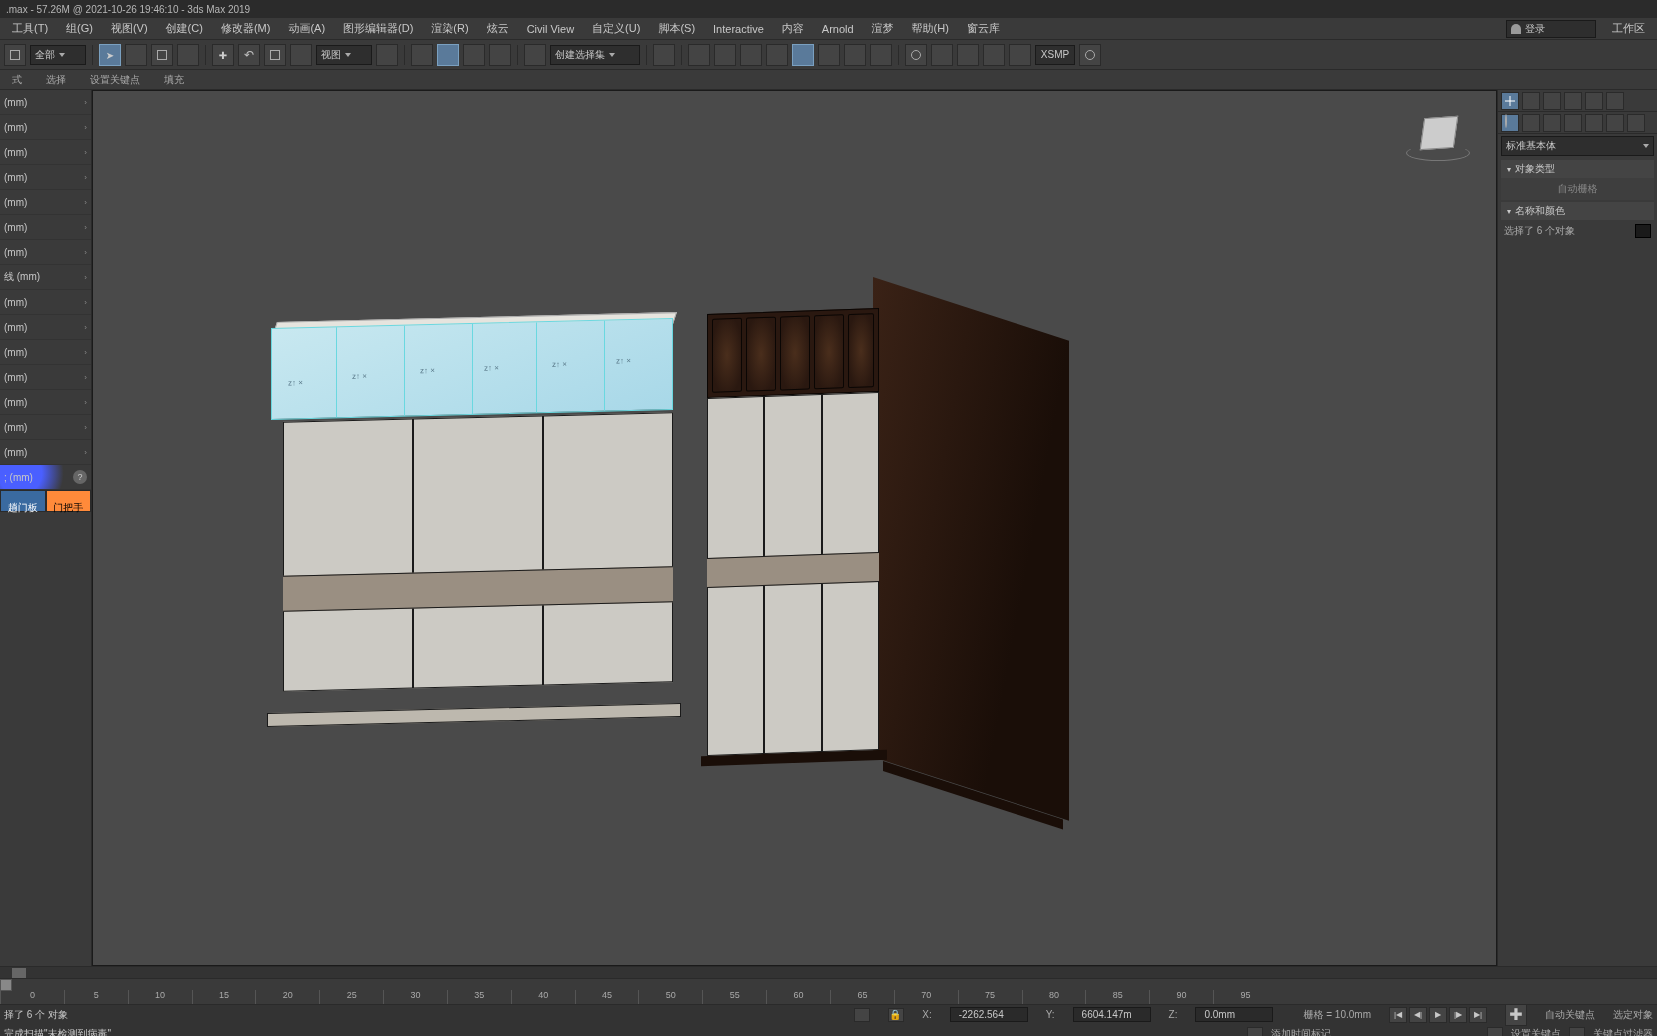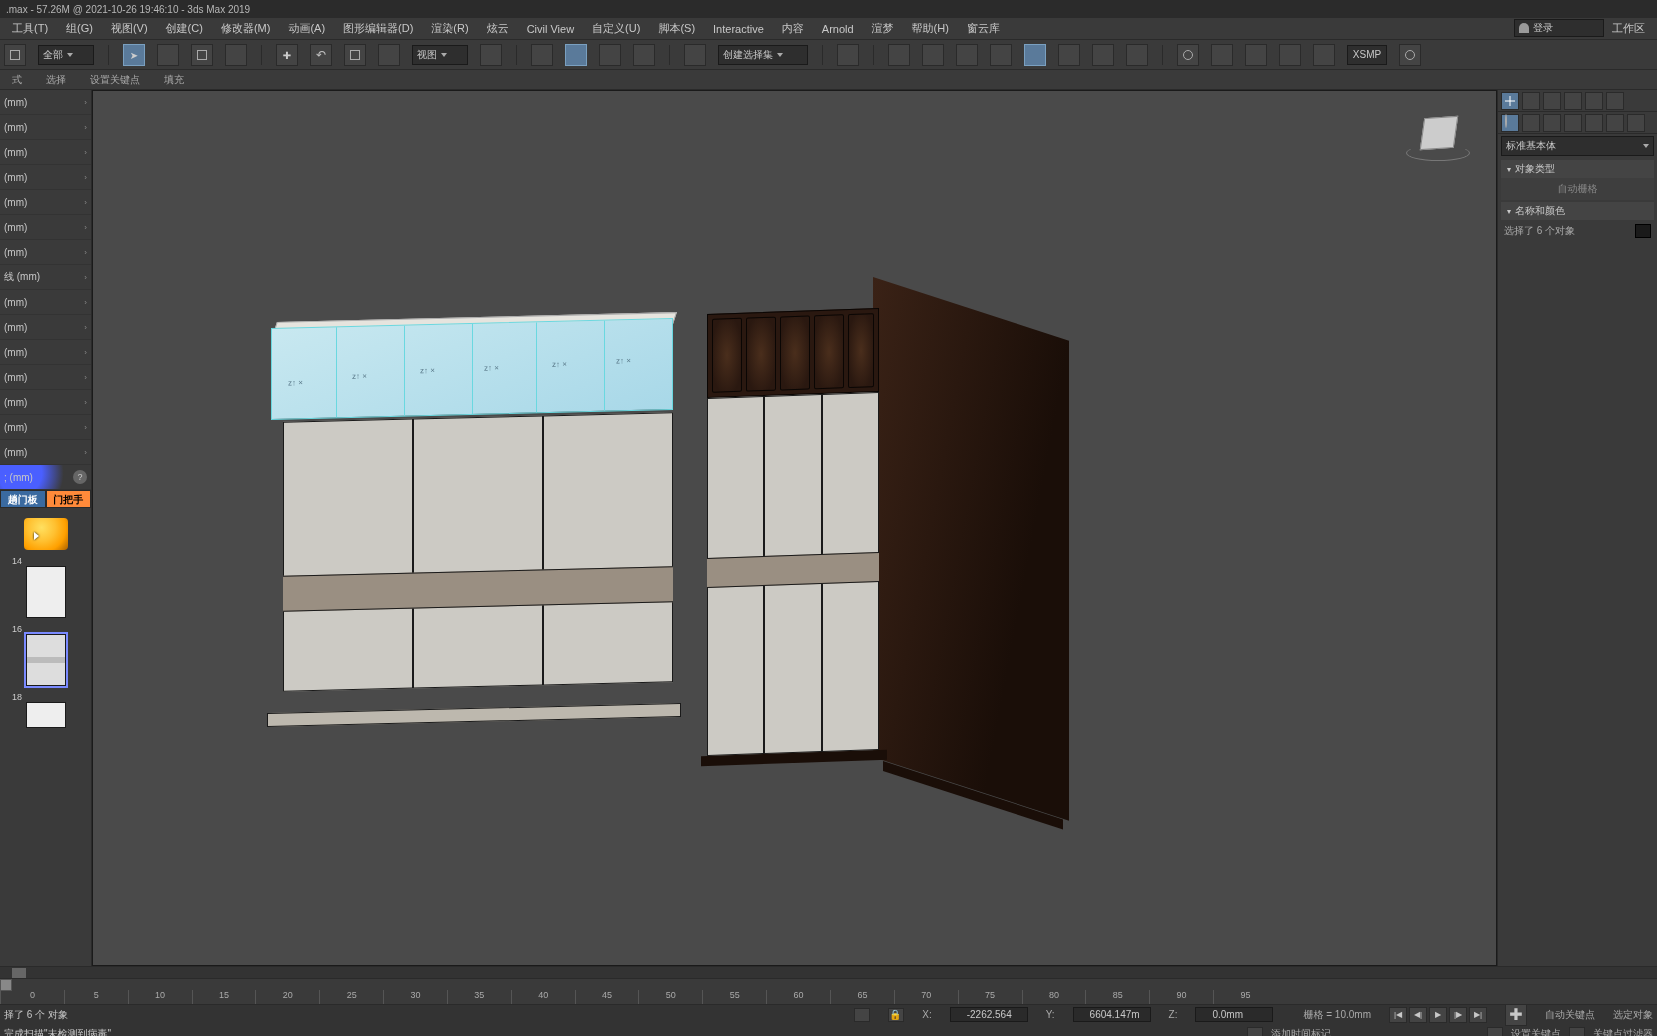"登录" .menubar .right { align-items: none -> center; gap: 0 -> 8px }
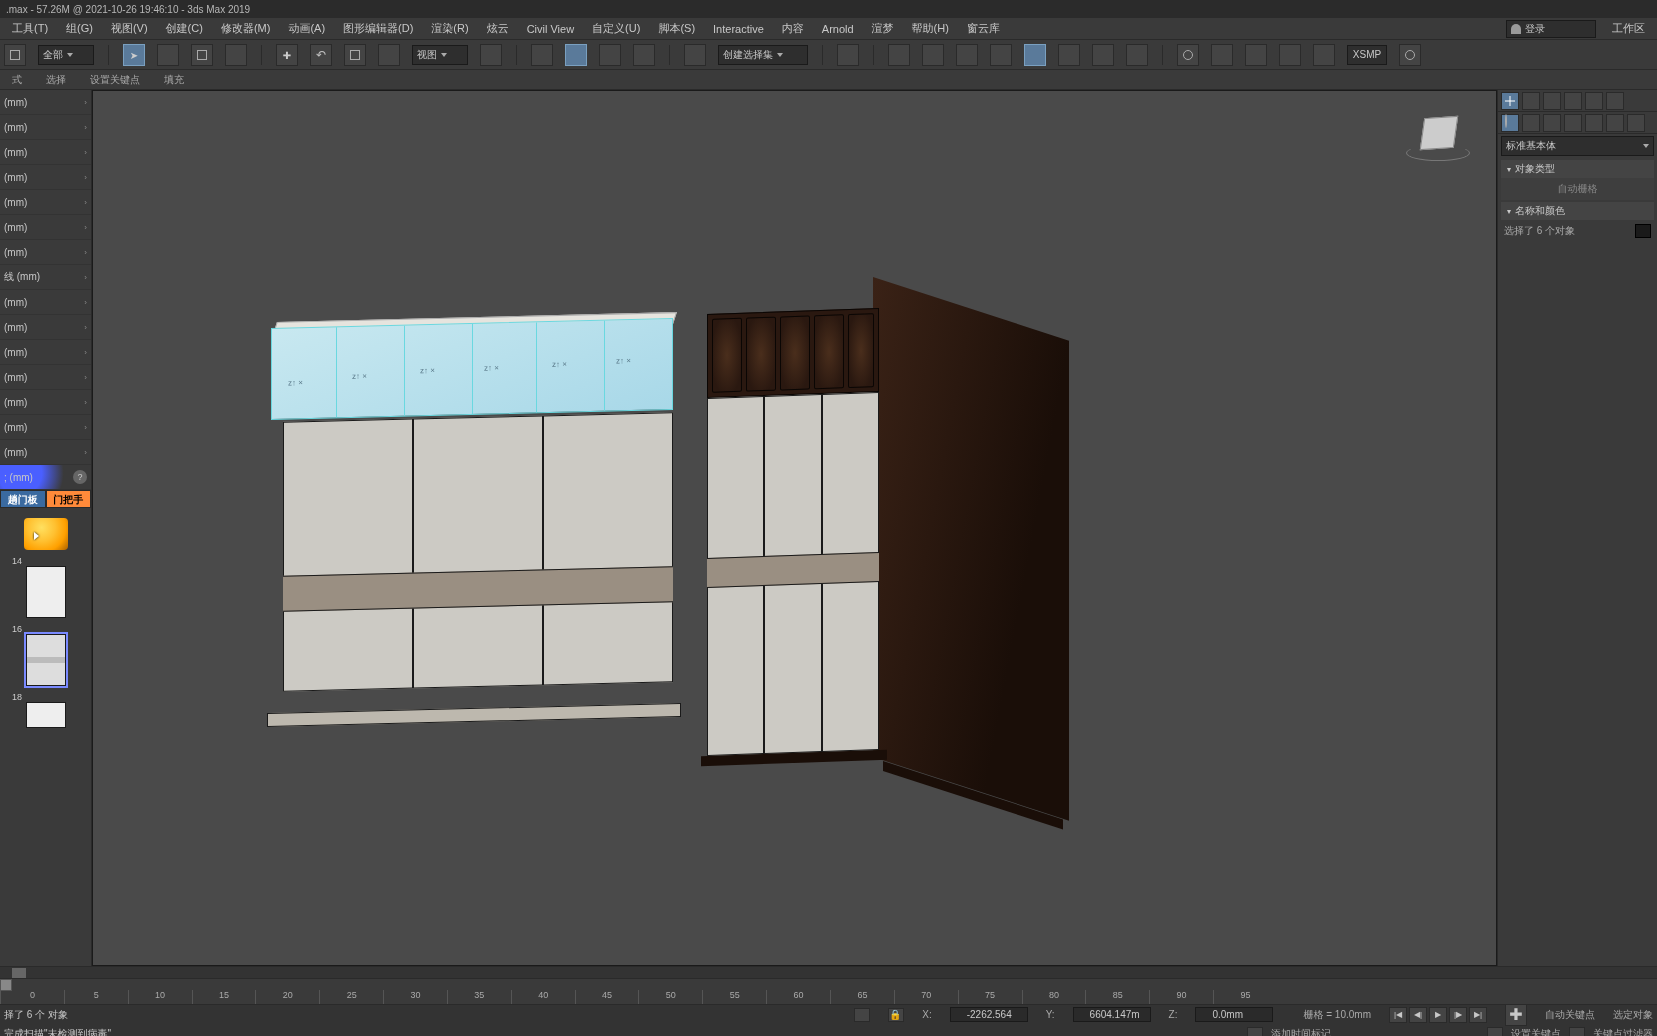"全部" .toolbar { gap: 12px -> 4px }
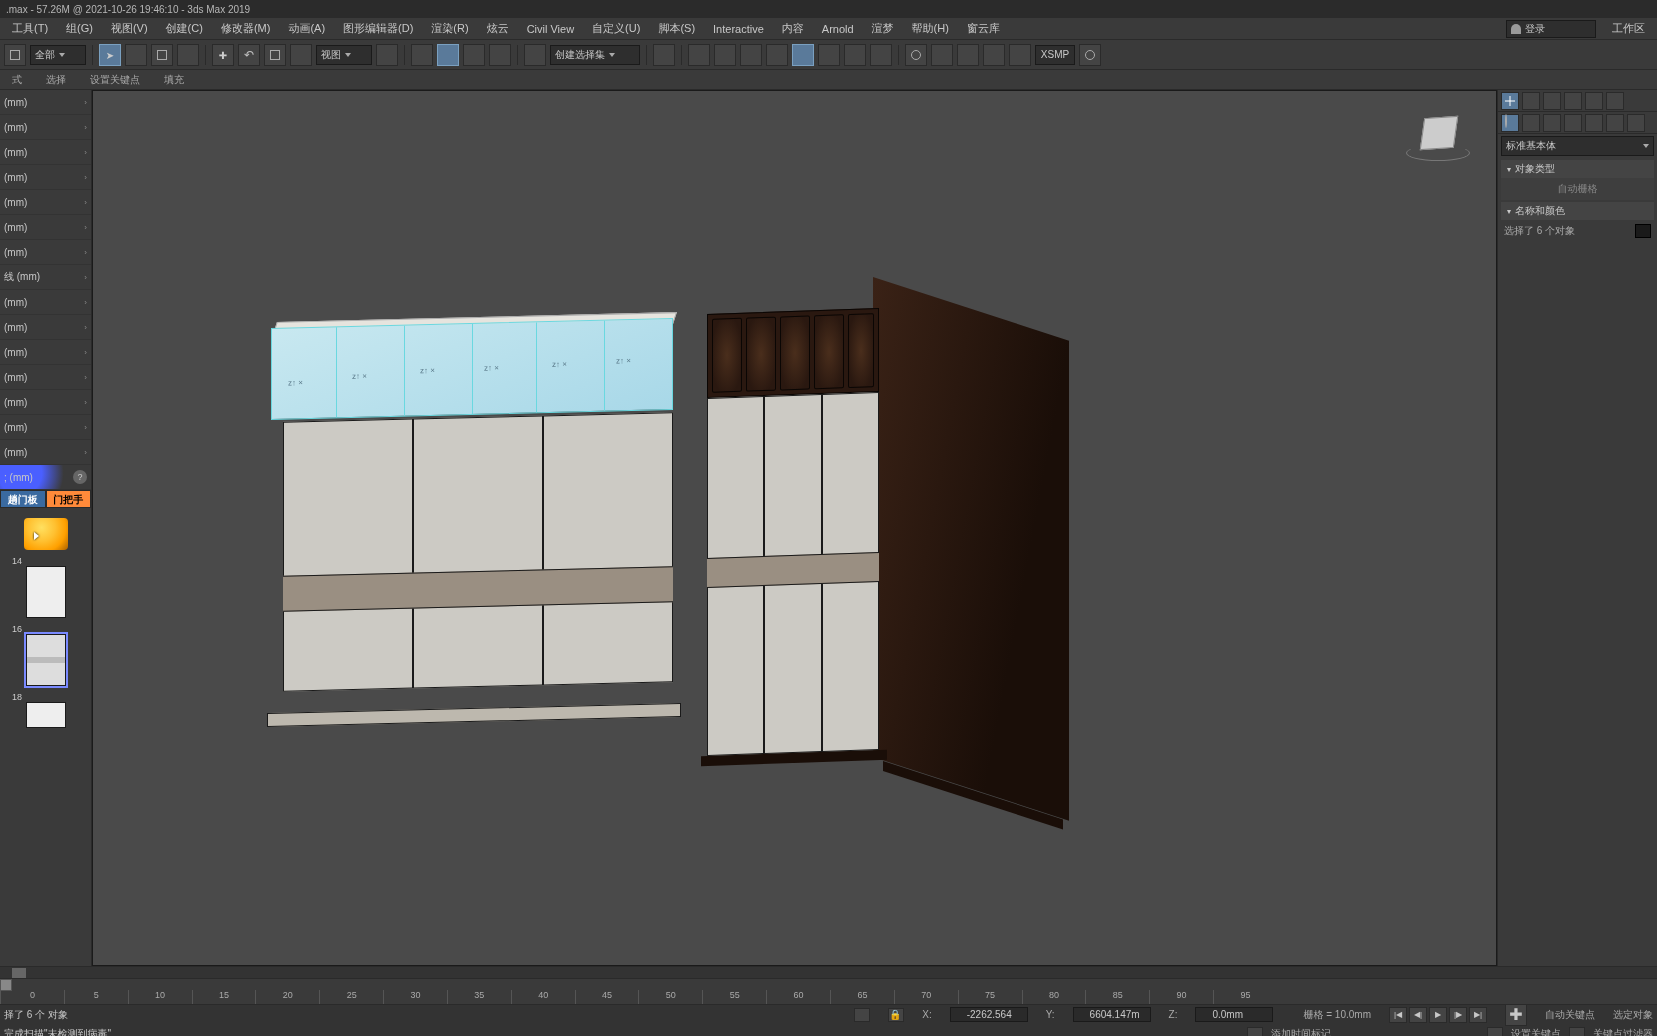"趟门板" .left-tabs .ltab { font-weight: bold -> none; padding: 2px 0 -> 10px 0 }
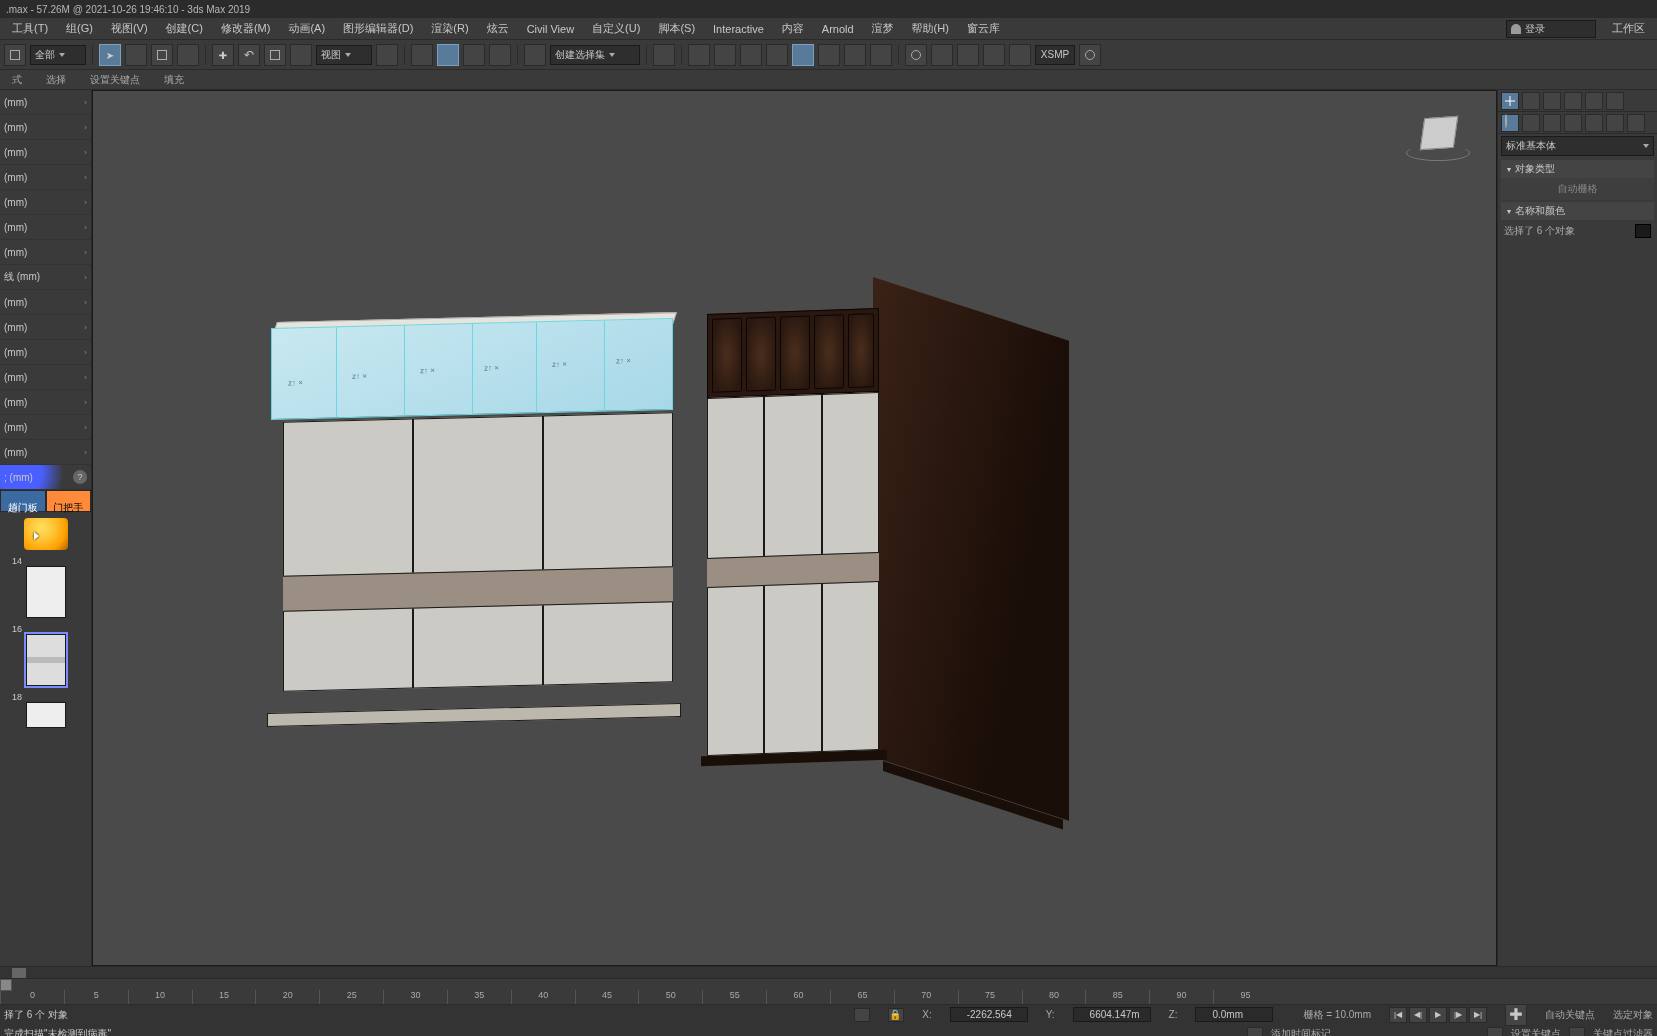"14" div.left-thumbs { html: <div> <div> <div> <span></span> </div> </div> <div> <span>14</span> <div> <div></div> </div> </div> <div> <span>16</span> <div> <div></div> <div></div> <div></div> </div> </div> <div> <span>18</span> <div> <div></div> </div> </div> </div> -> none }
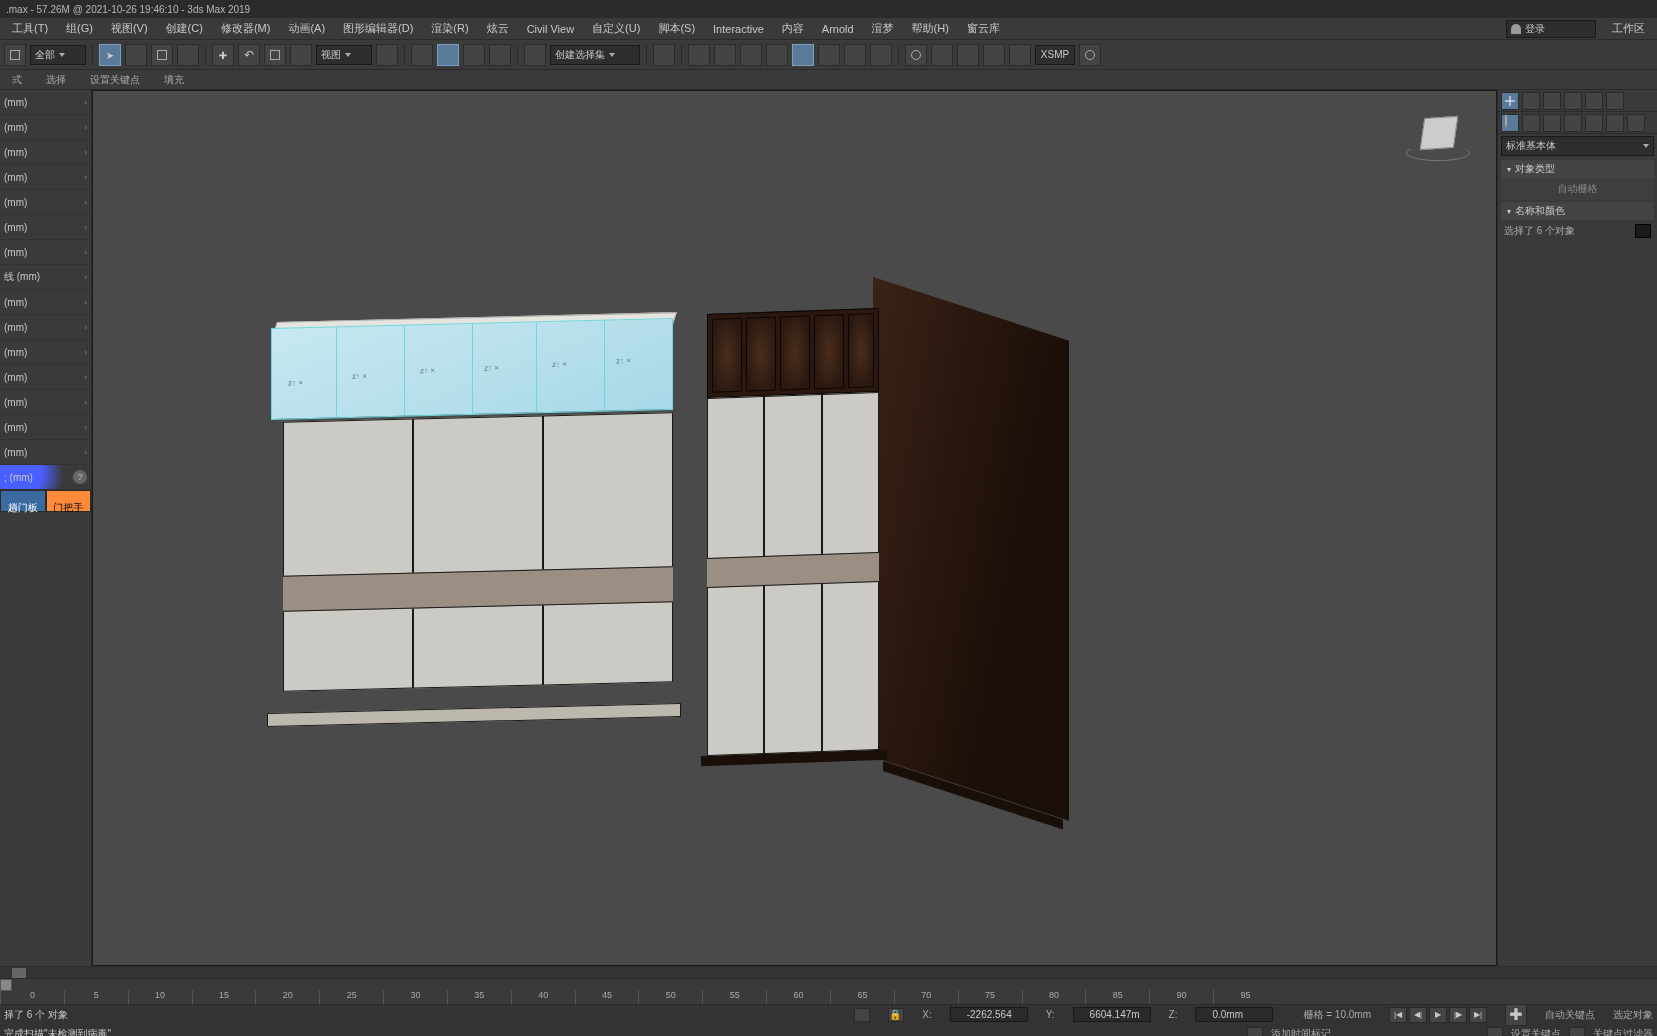"-2262.564" .statusline1 .coord-field { padding: 0 16px -> 0 8px }
